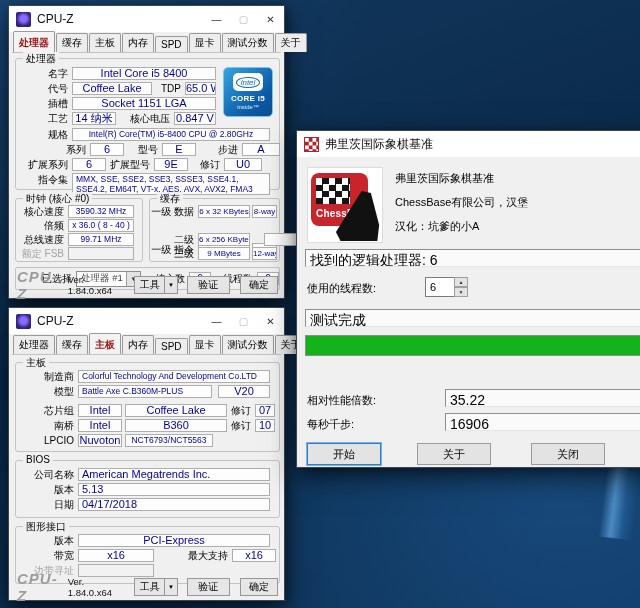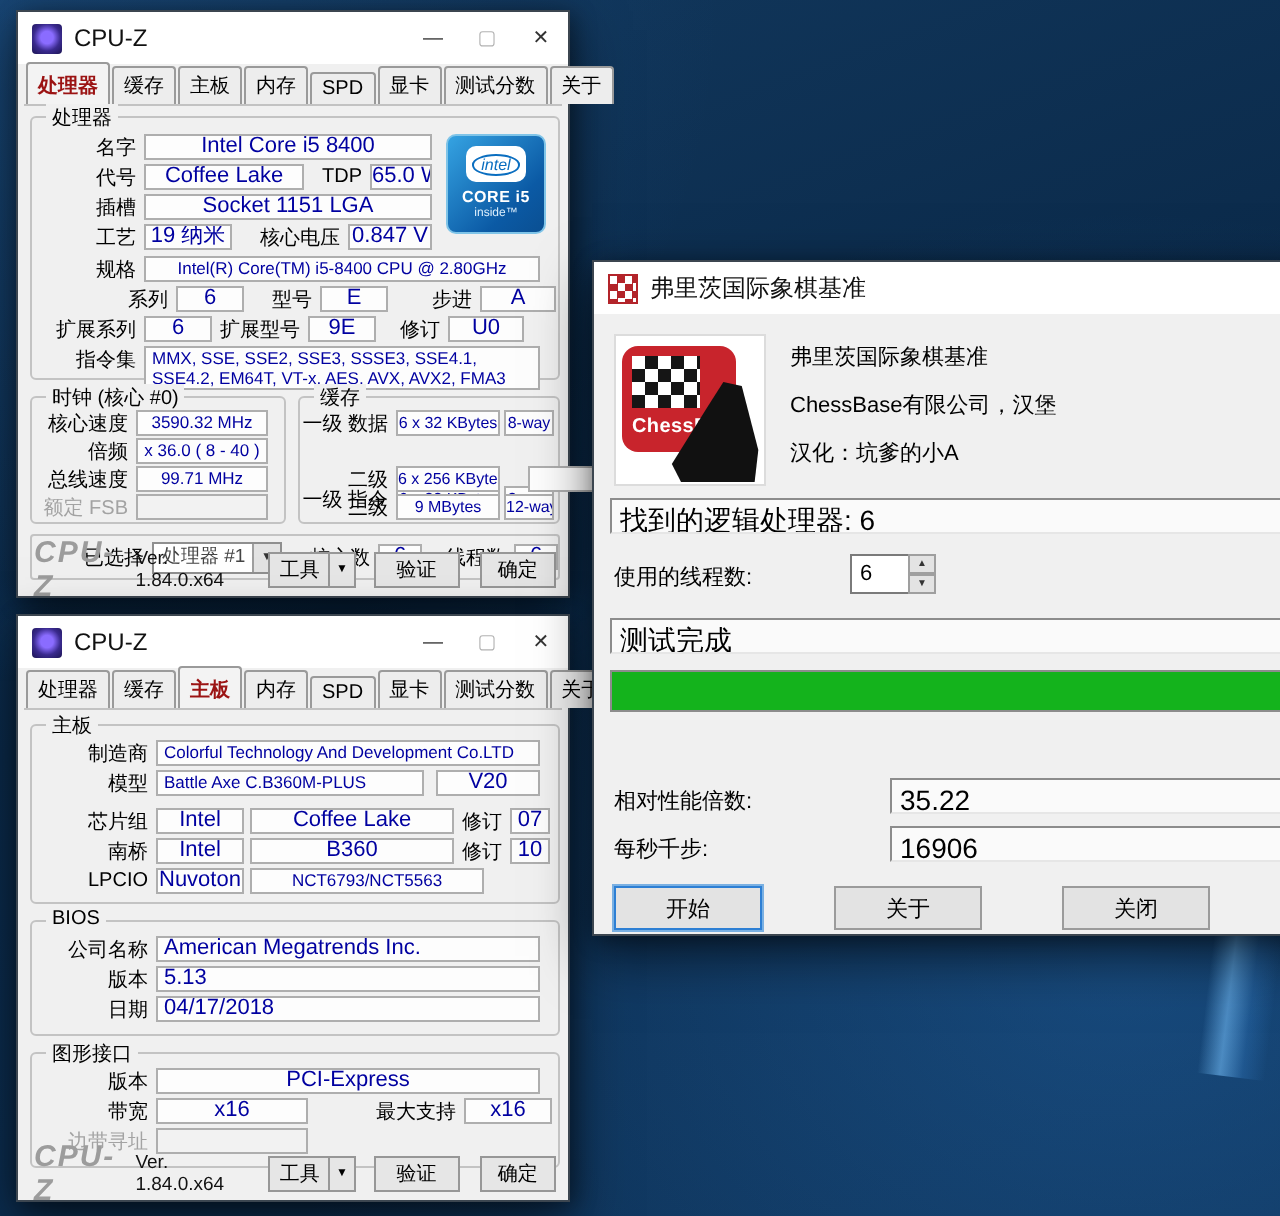"19 纳米" div.fld { text: 19 -> 14 }
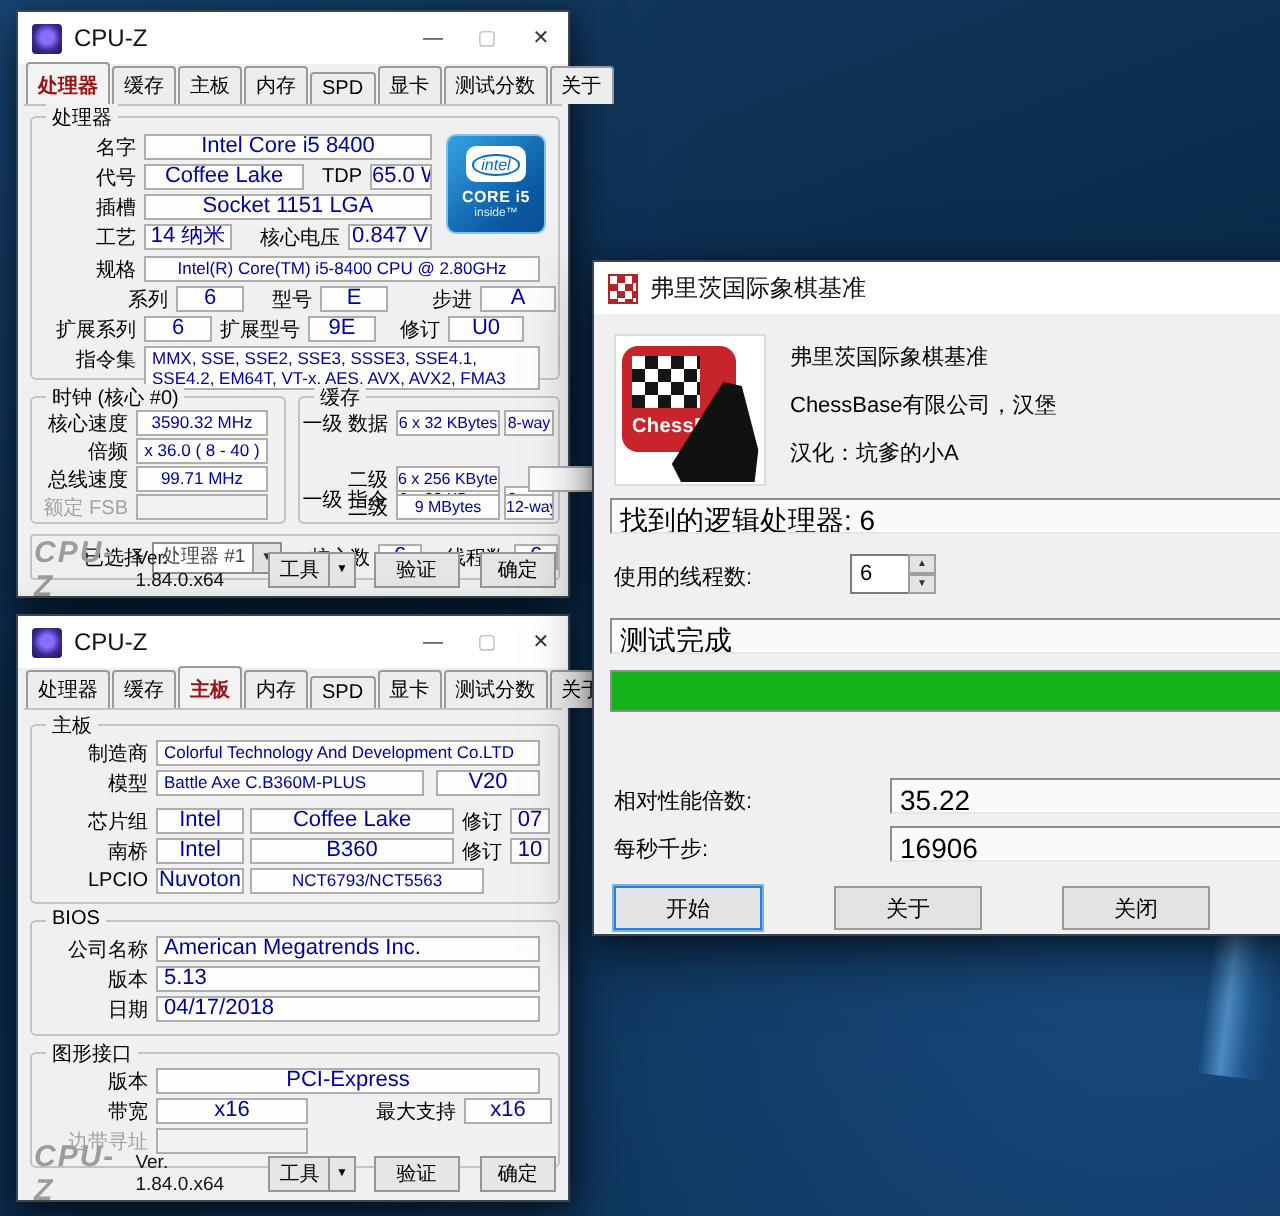"系列" div.r { justify-content: none -> flex-end; left: 16px -> 4px }
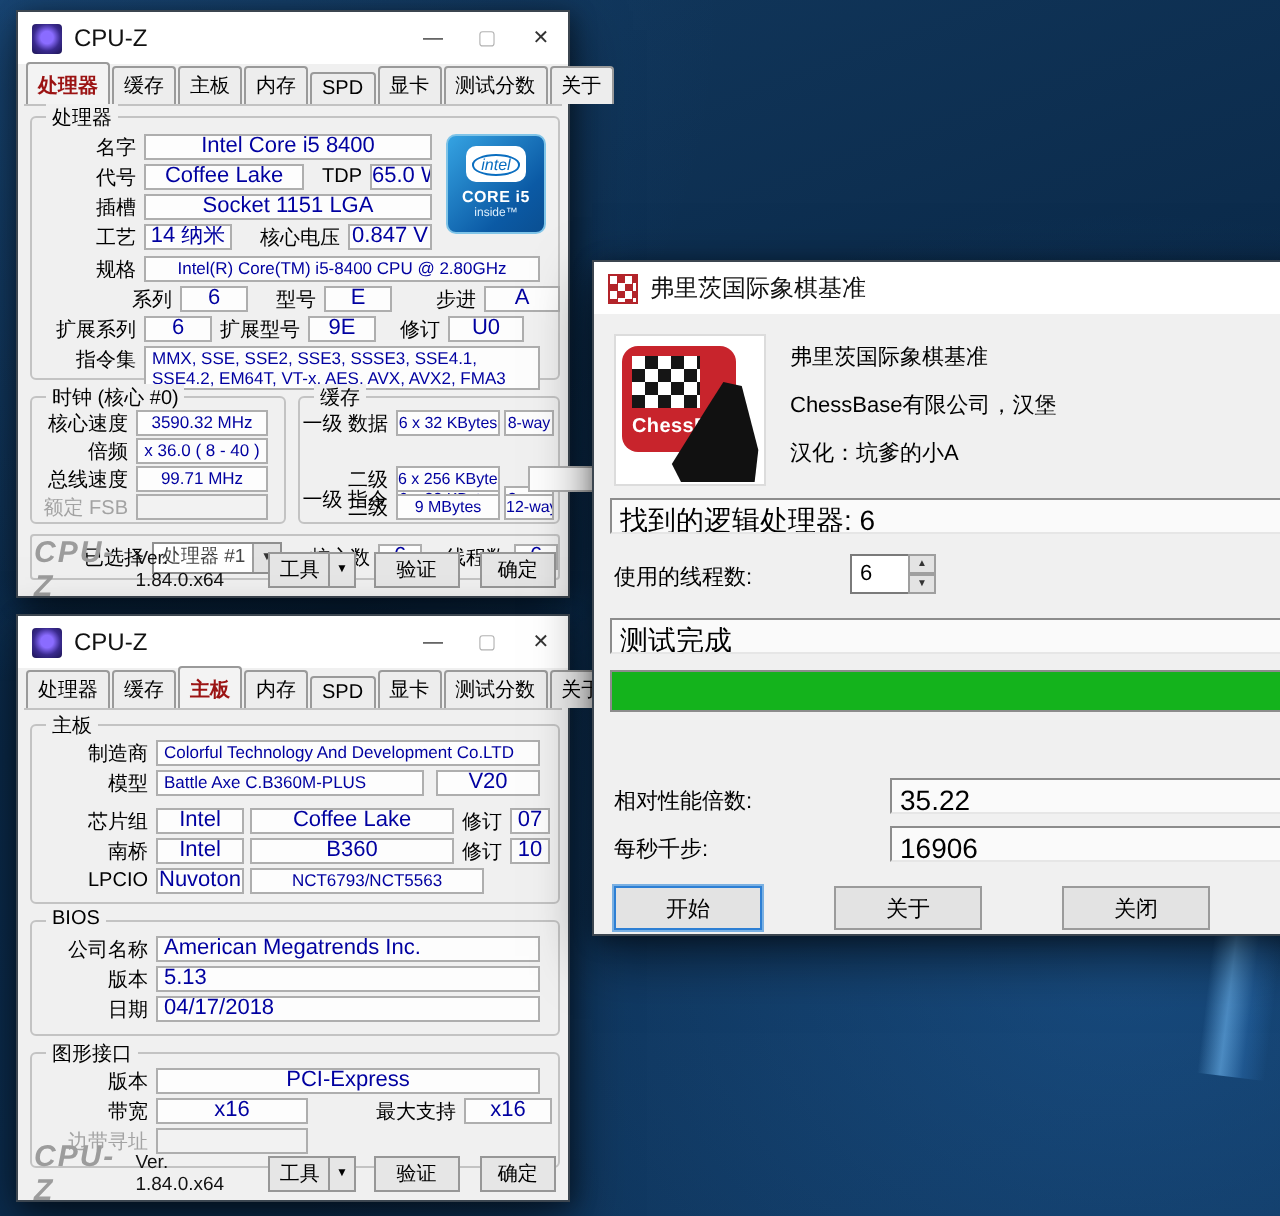"NCT6793/NCT5563" div.fld { width: 117px -> 88px }
